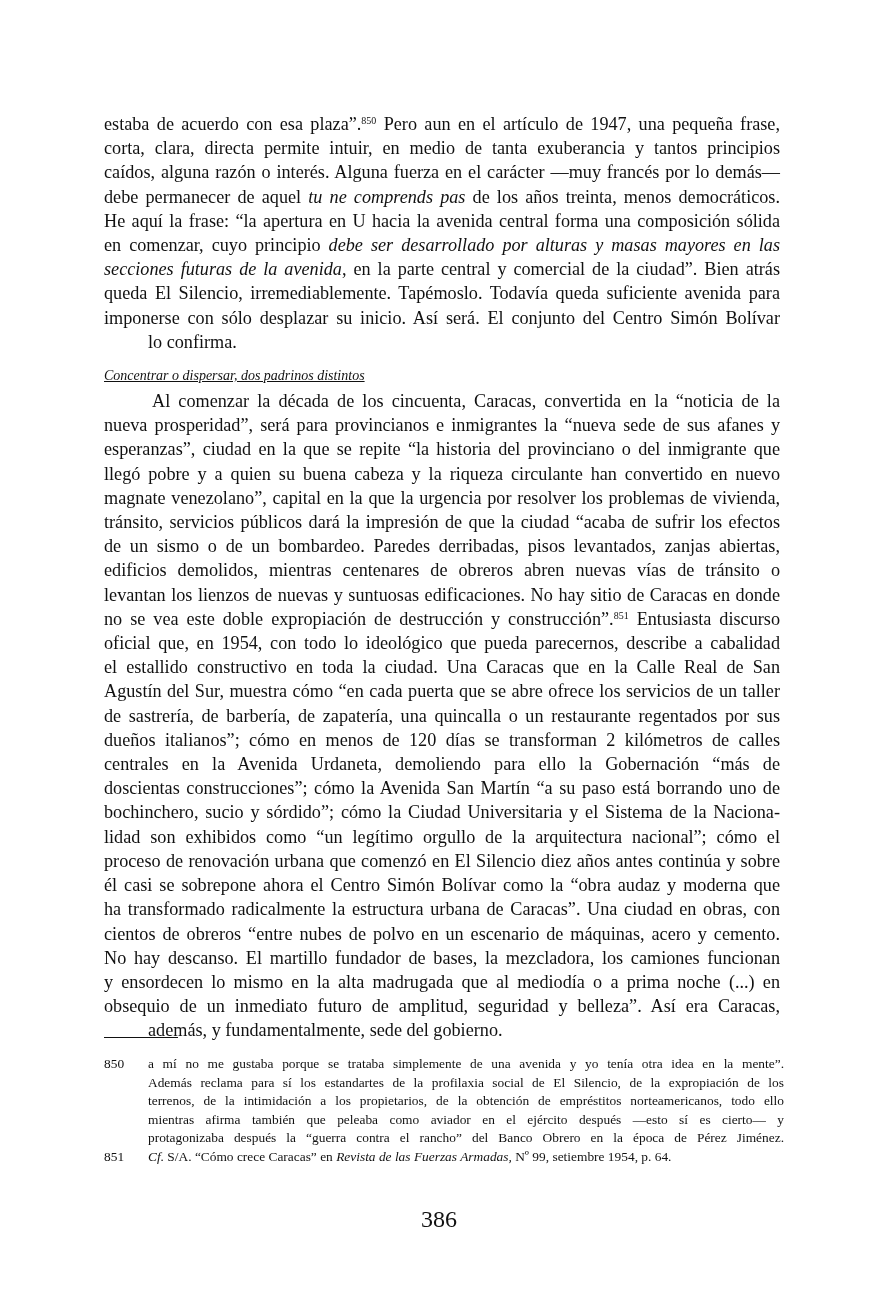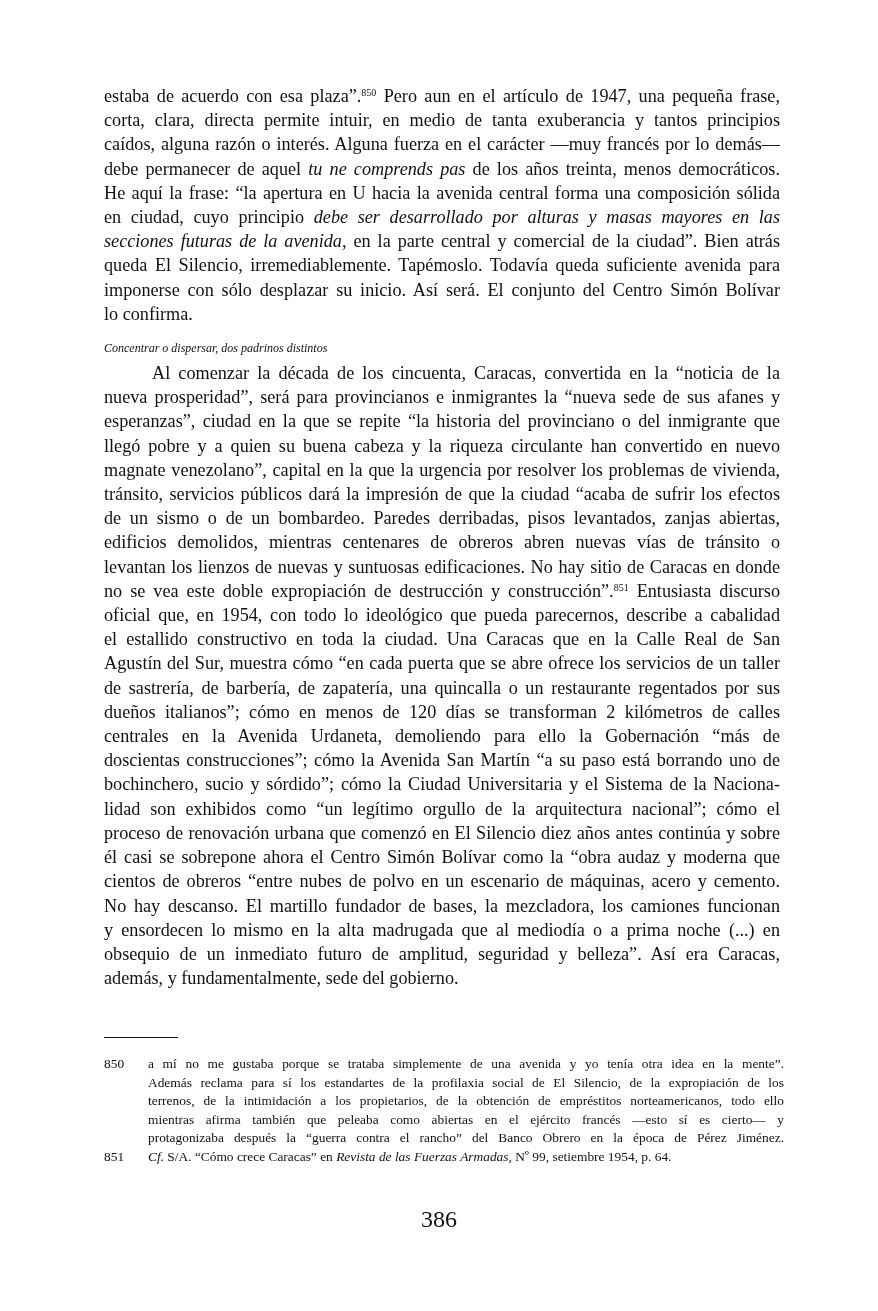"estaba de acuerdo con esa" .page { top: 84px -> 112px }
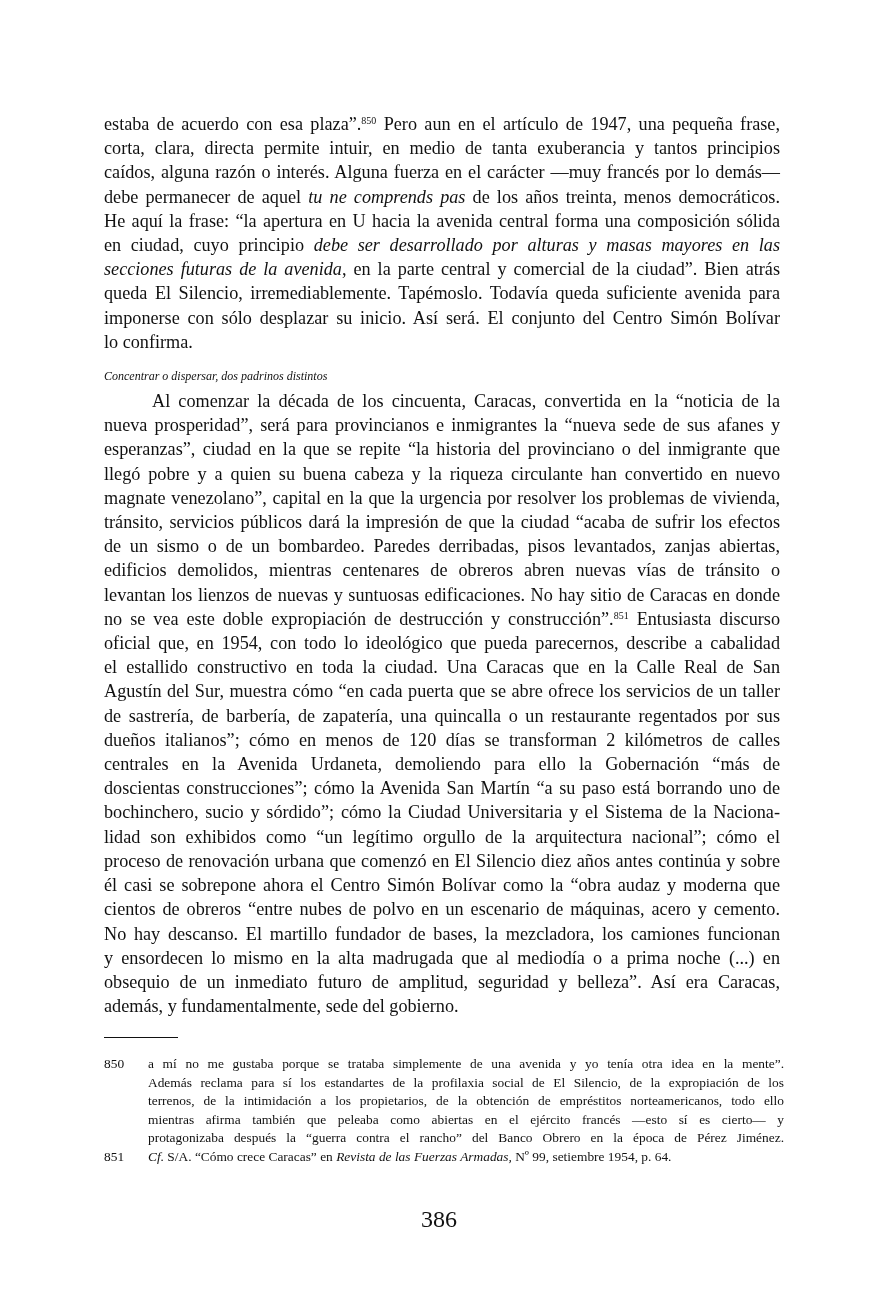"en ciudad, cuyo principio" span { text: ciudad -> comenzar }
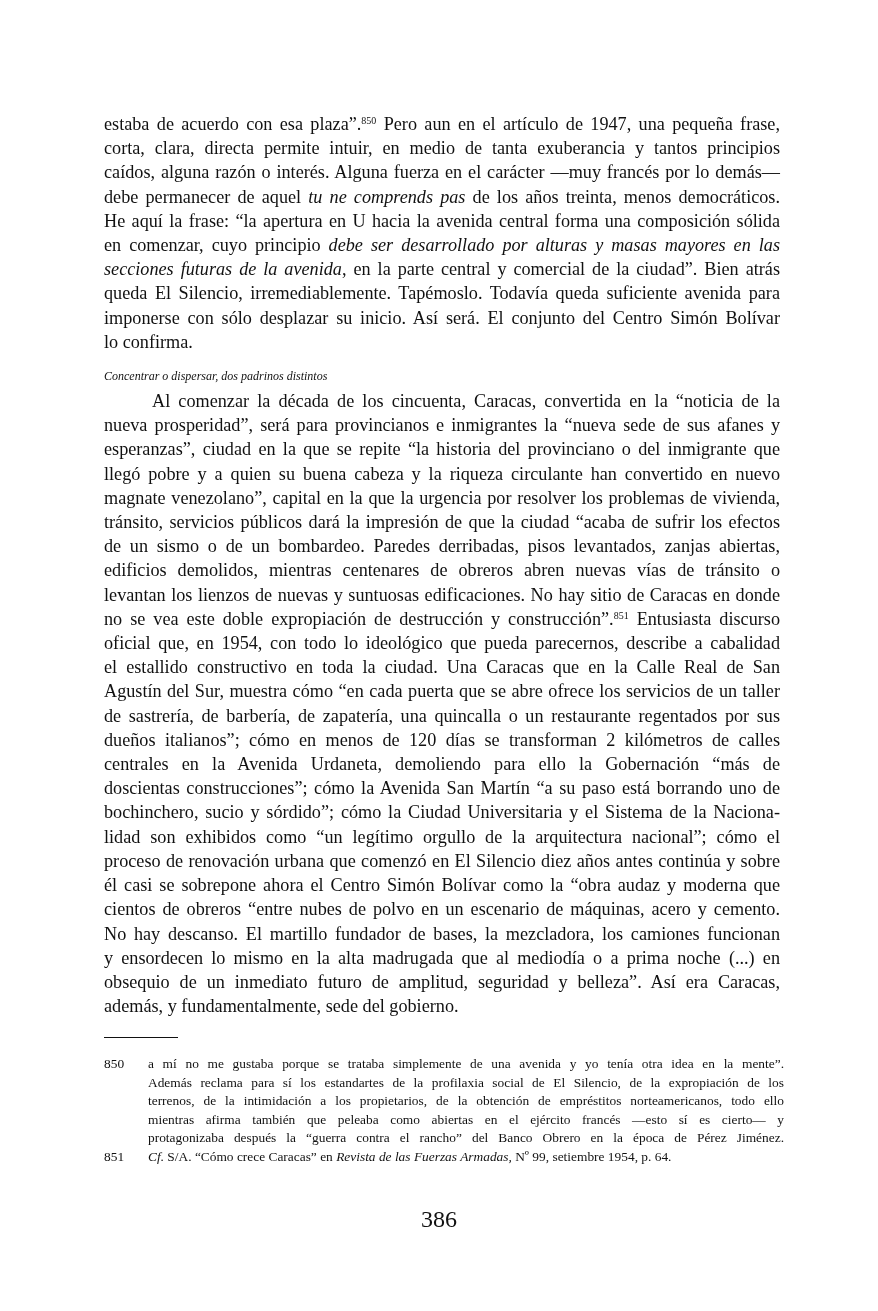"lo confirma." .line.last { margin-left: none -> 44px }
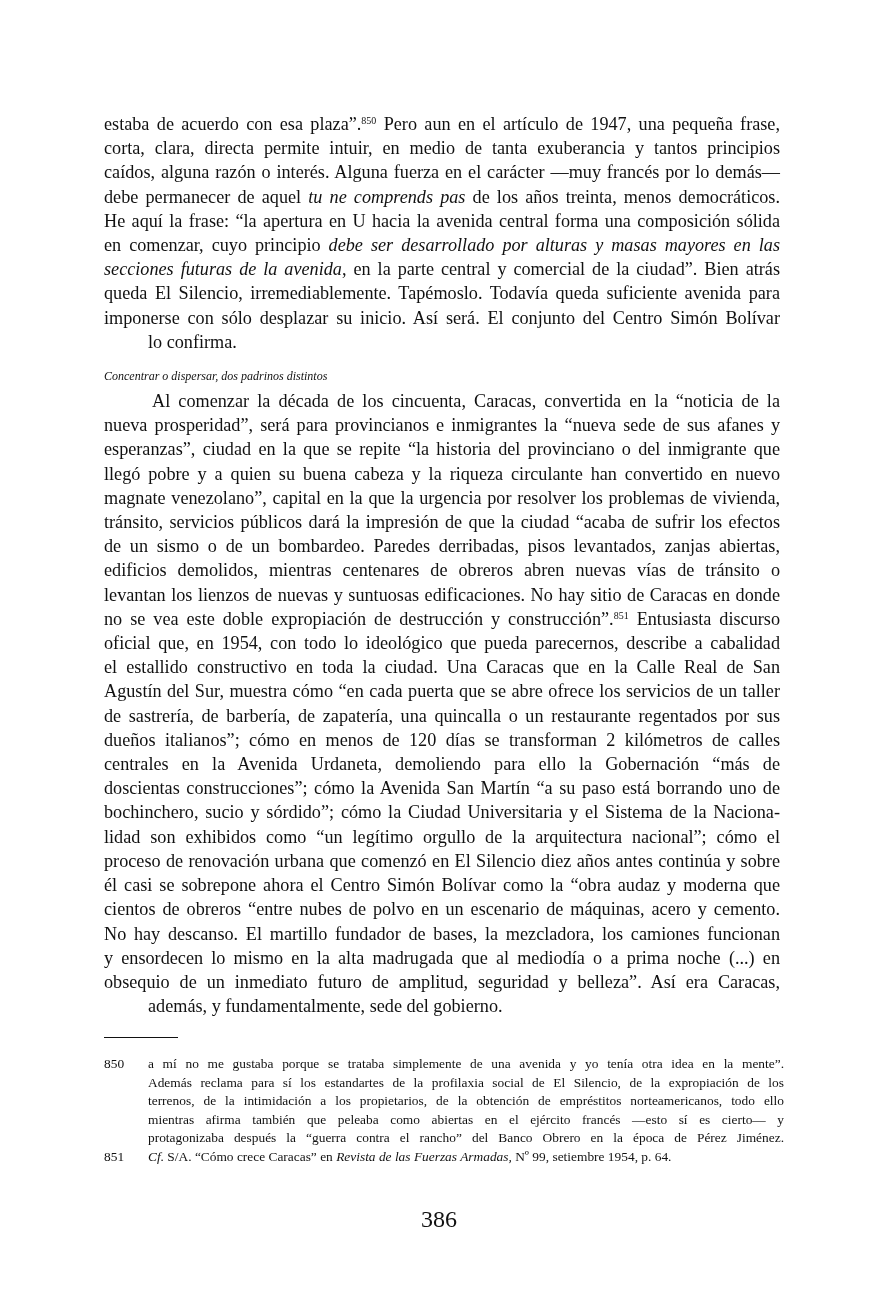"Concentrar o dispersar, dos padrinos" .heading { font-size: 12px -> 14px; text-decoration: none -> underline }
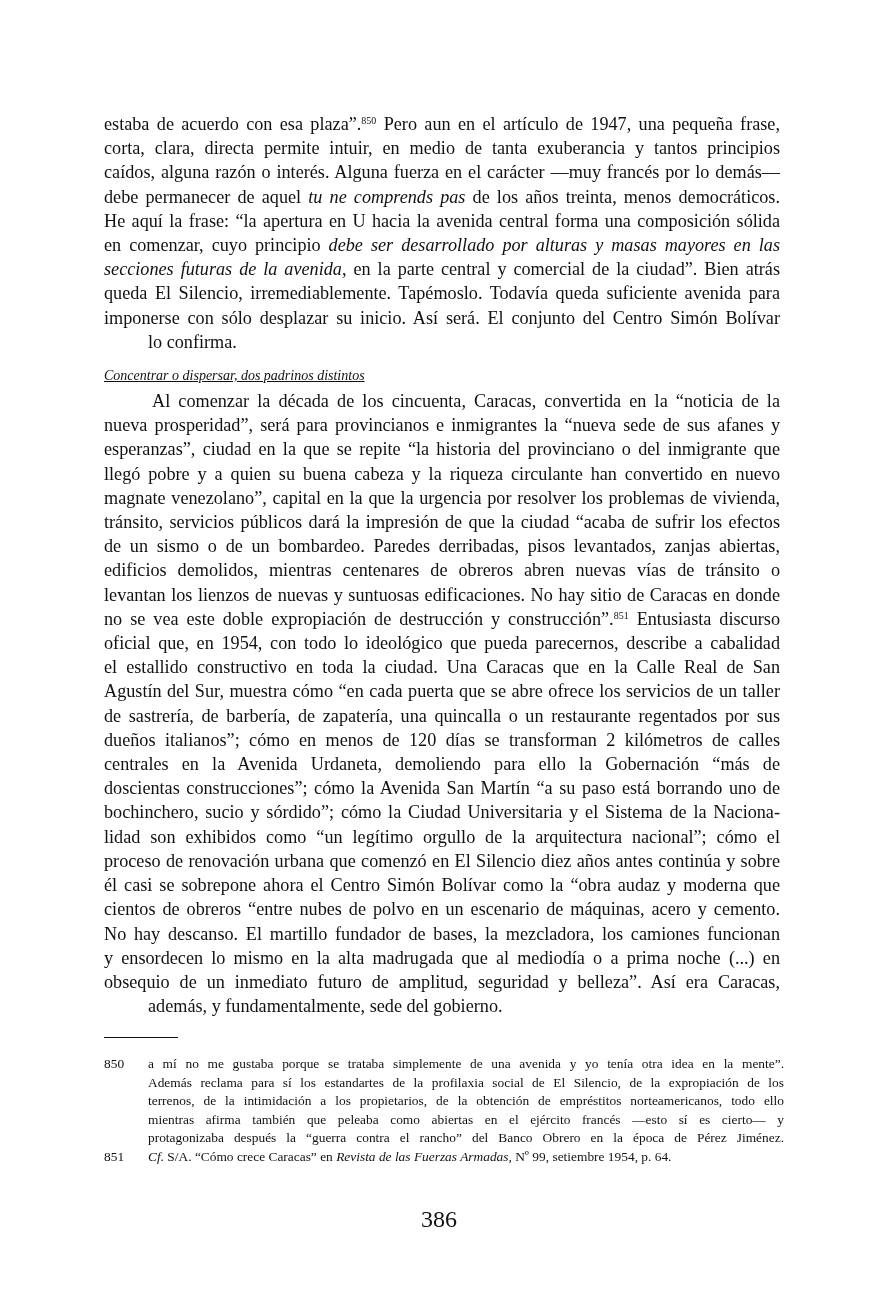"ha transformado radicalmente la" span.line { html: none -> <span>ha transformado radicalmente la estructura urbana de Caracas”. Una ciudad en obras, con</span> }
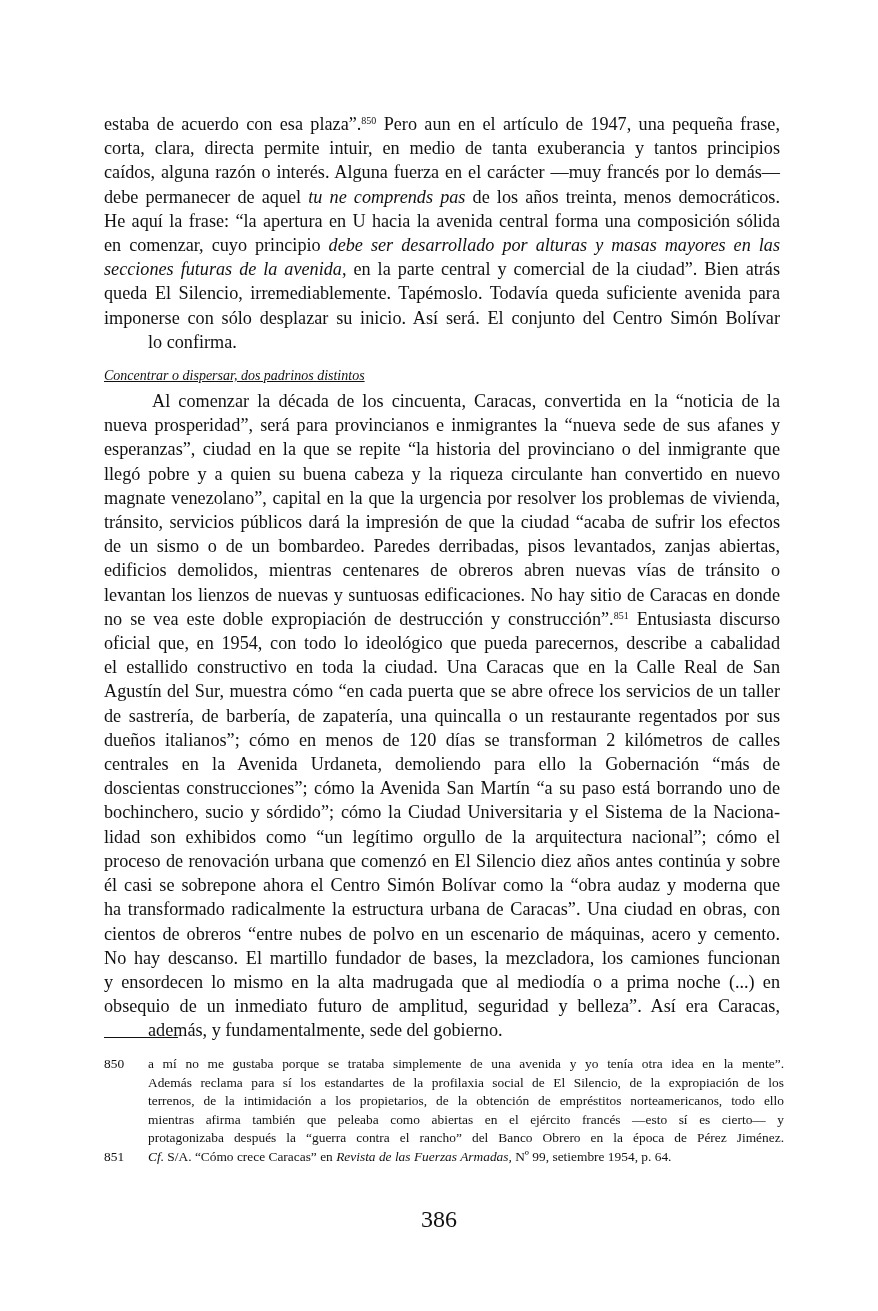"mientras afirma también que peleaba" span.line { text: abiertas en el ejército francés -> aviador en el ejército después }
